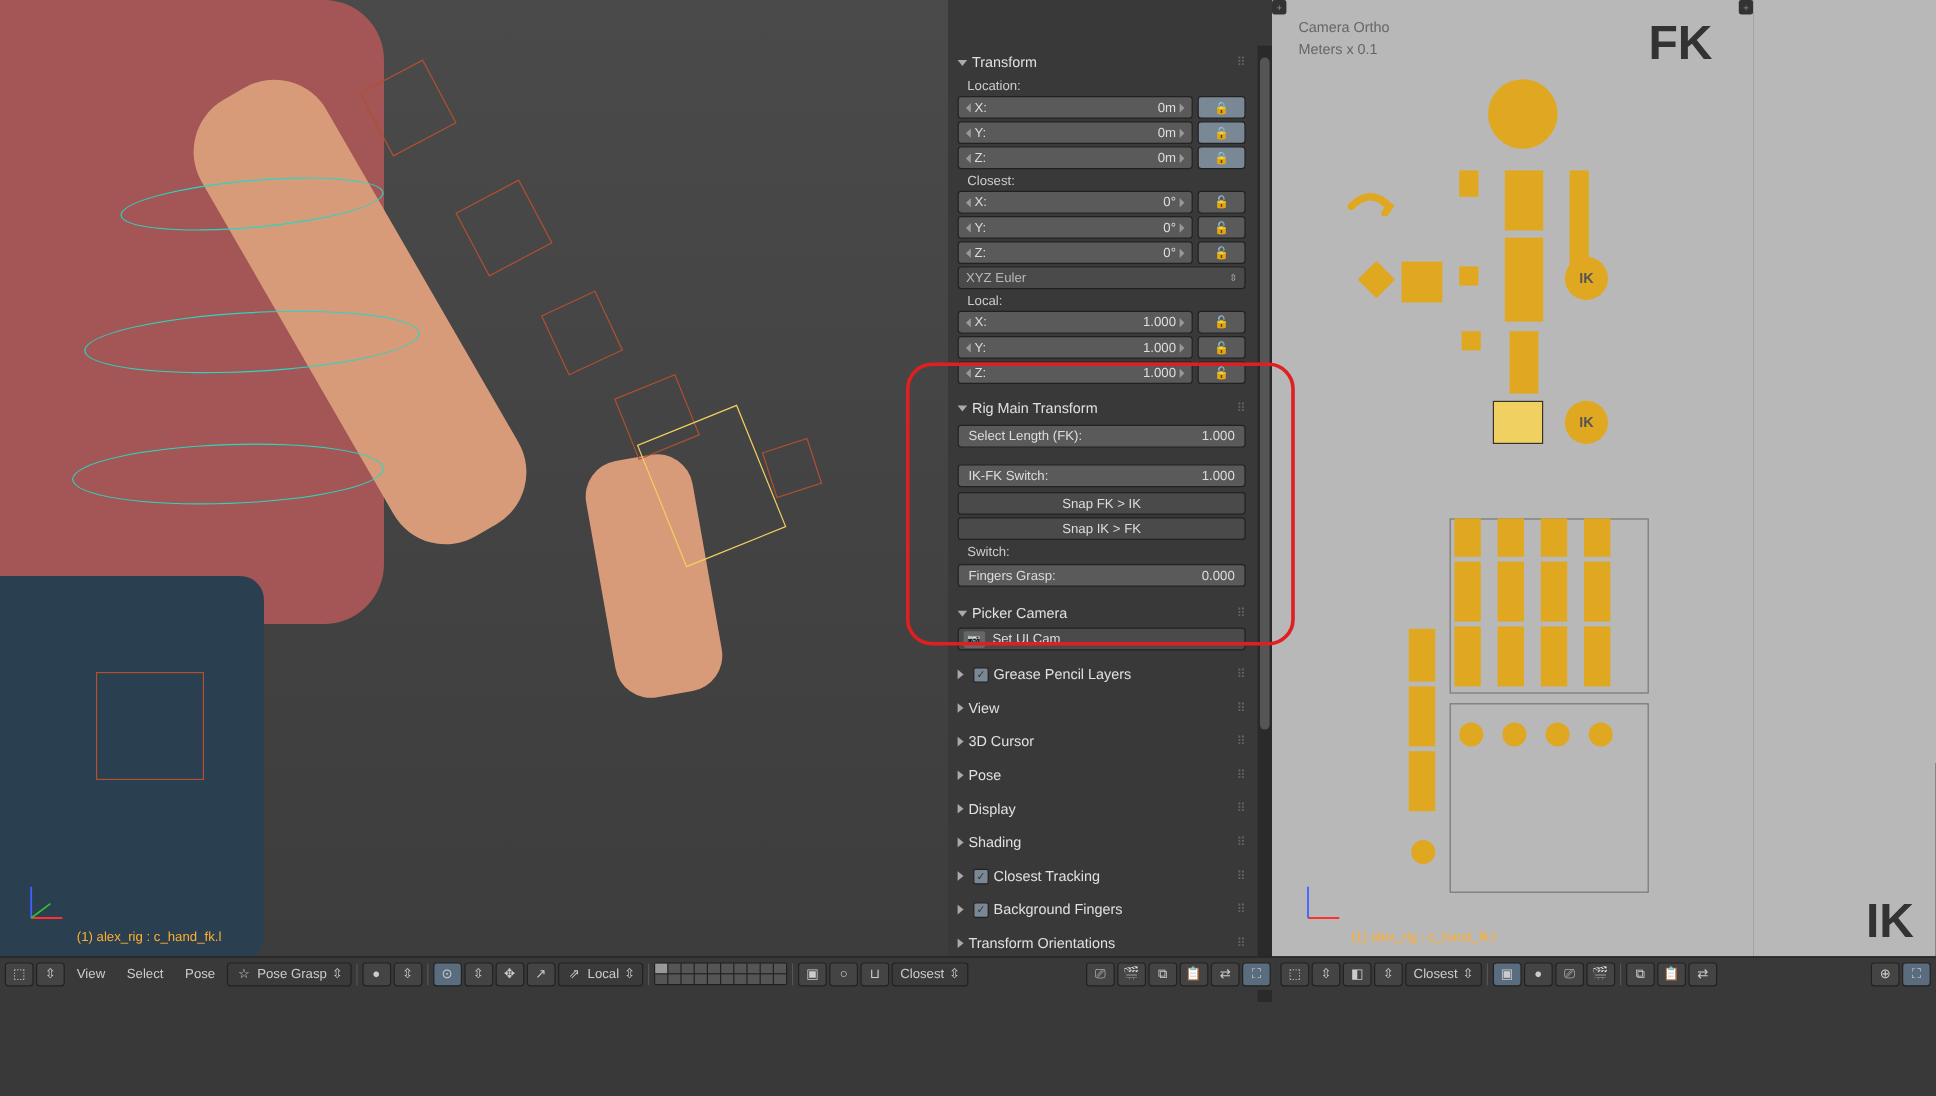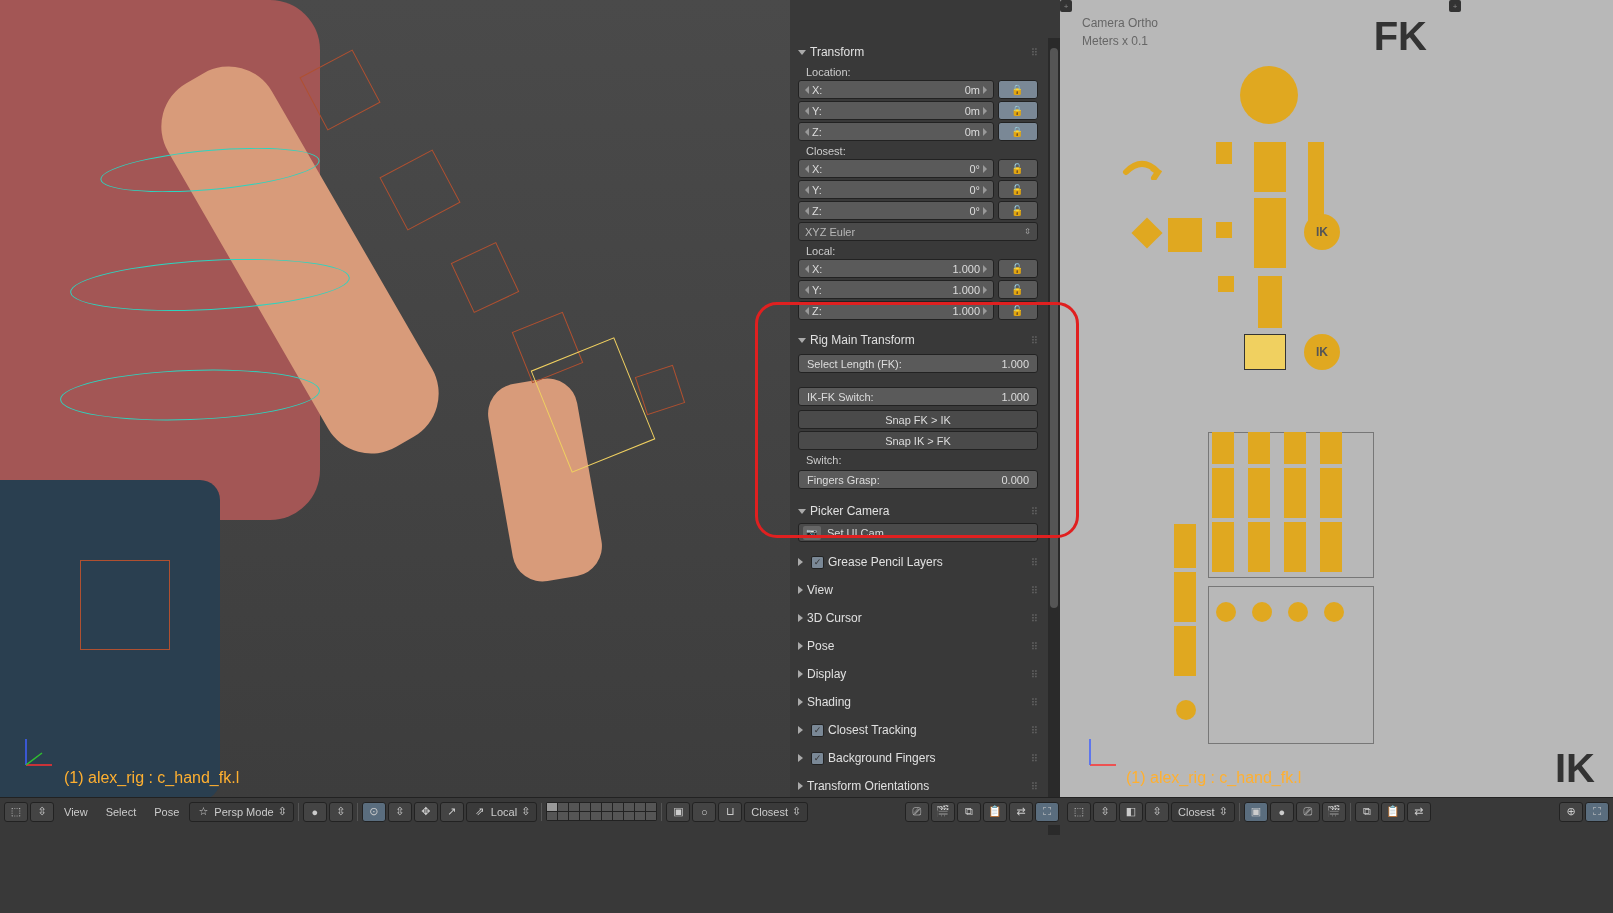"(1) alex_rig : c_hand_fk.l" .obj-label { font-size: 16px -> 11px }
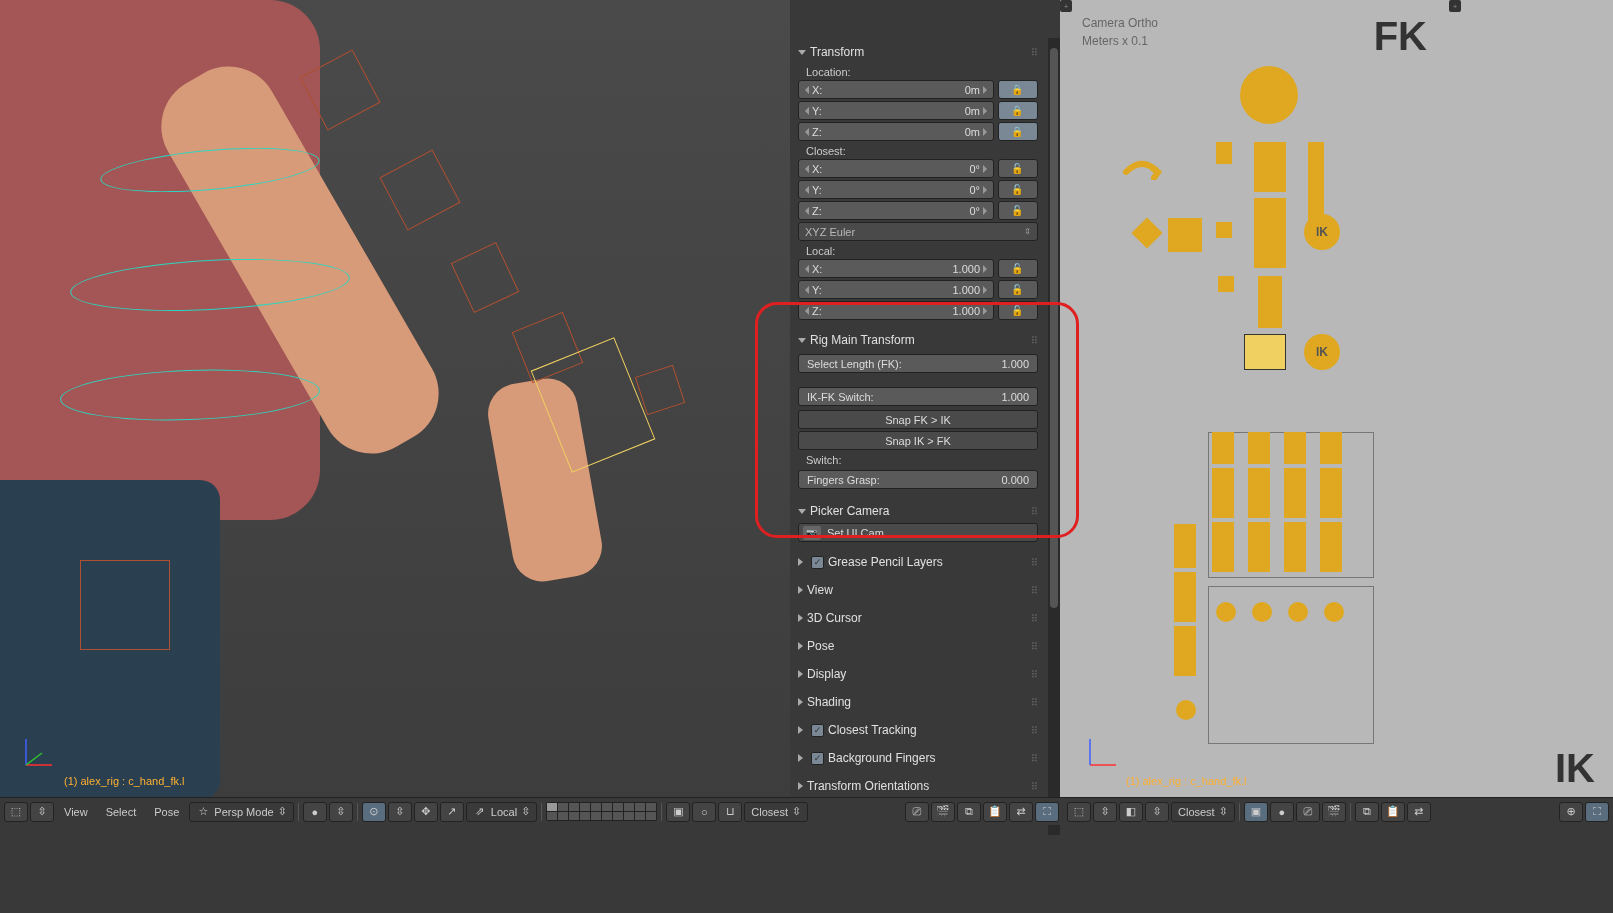"Persp Mode" span { text: Persp Mode -> Pose Grasp }
